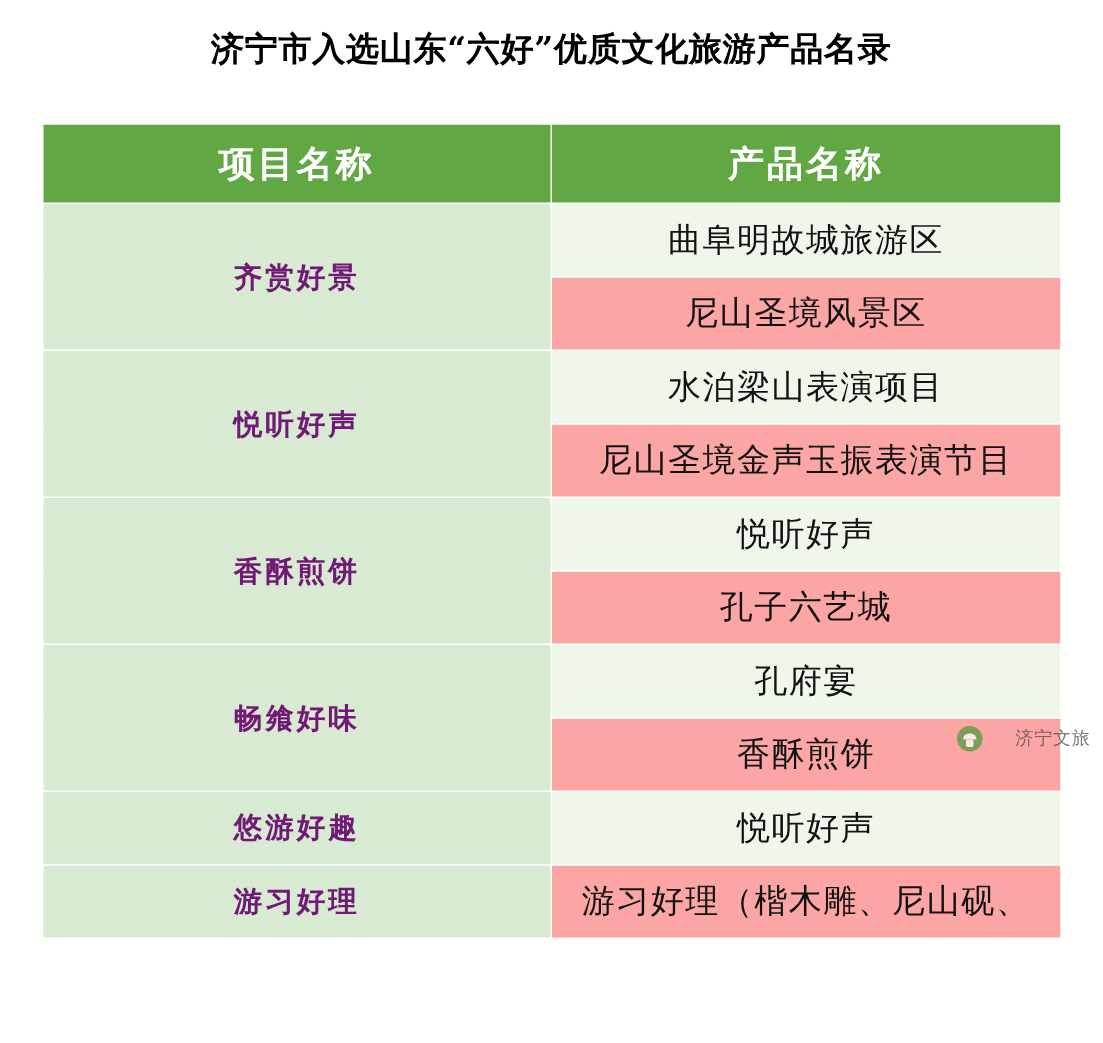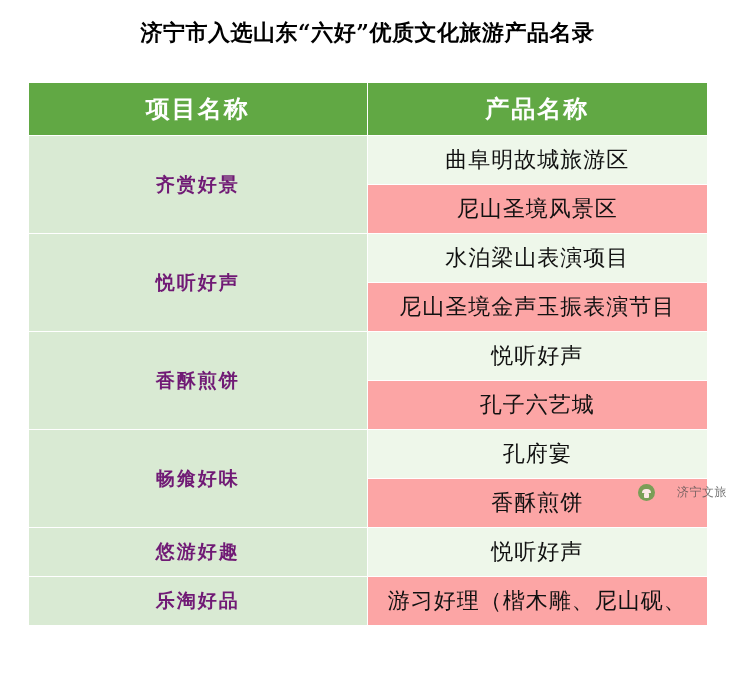"乐淘好品" td.cat-cell { text: 乐淘好品 -> 游习好理 }
